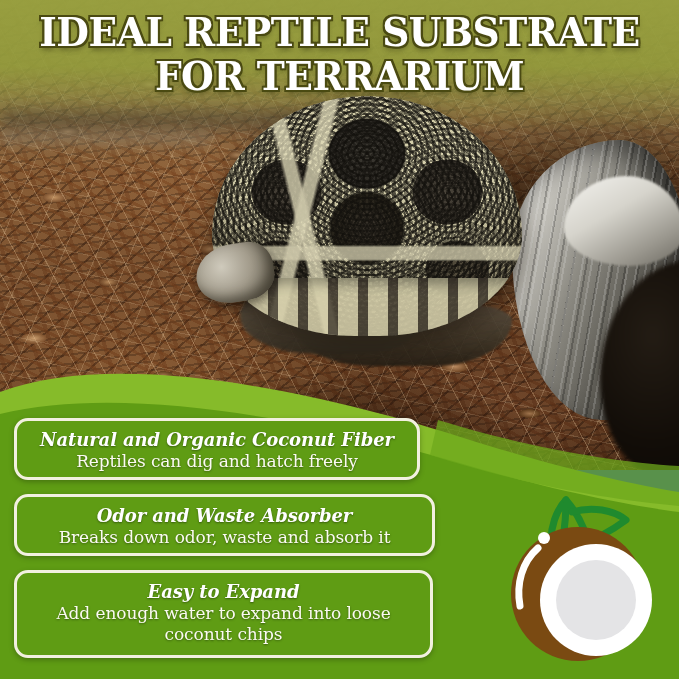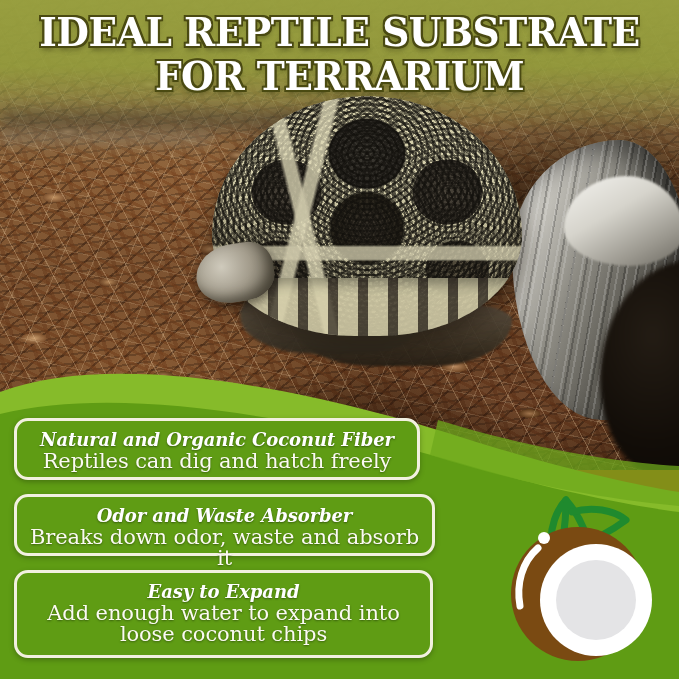"IDEAL REPTILE SUBSTRATE" #poster { background: #c2410c -> #1d4ed8 }
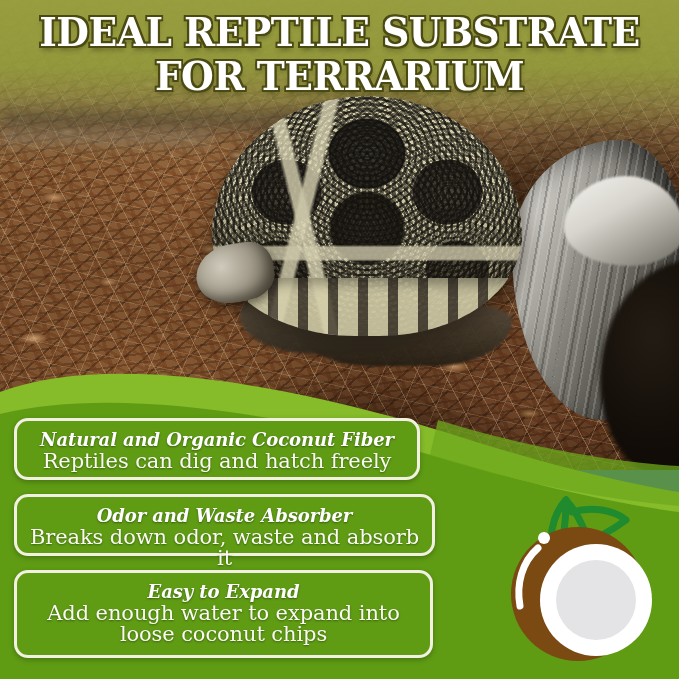"Reptiles can dig and hatch" .fb-sub { font-size: 21px -> 17px }
